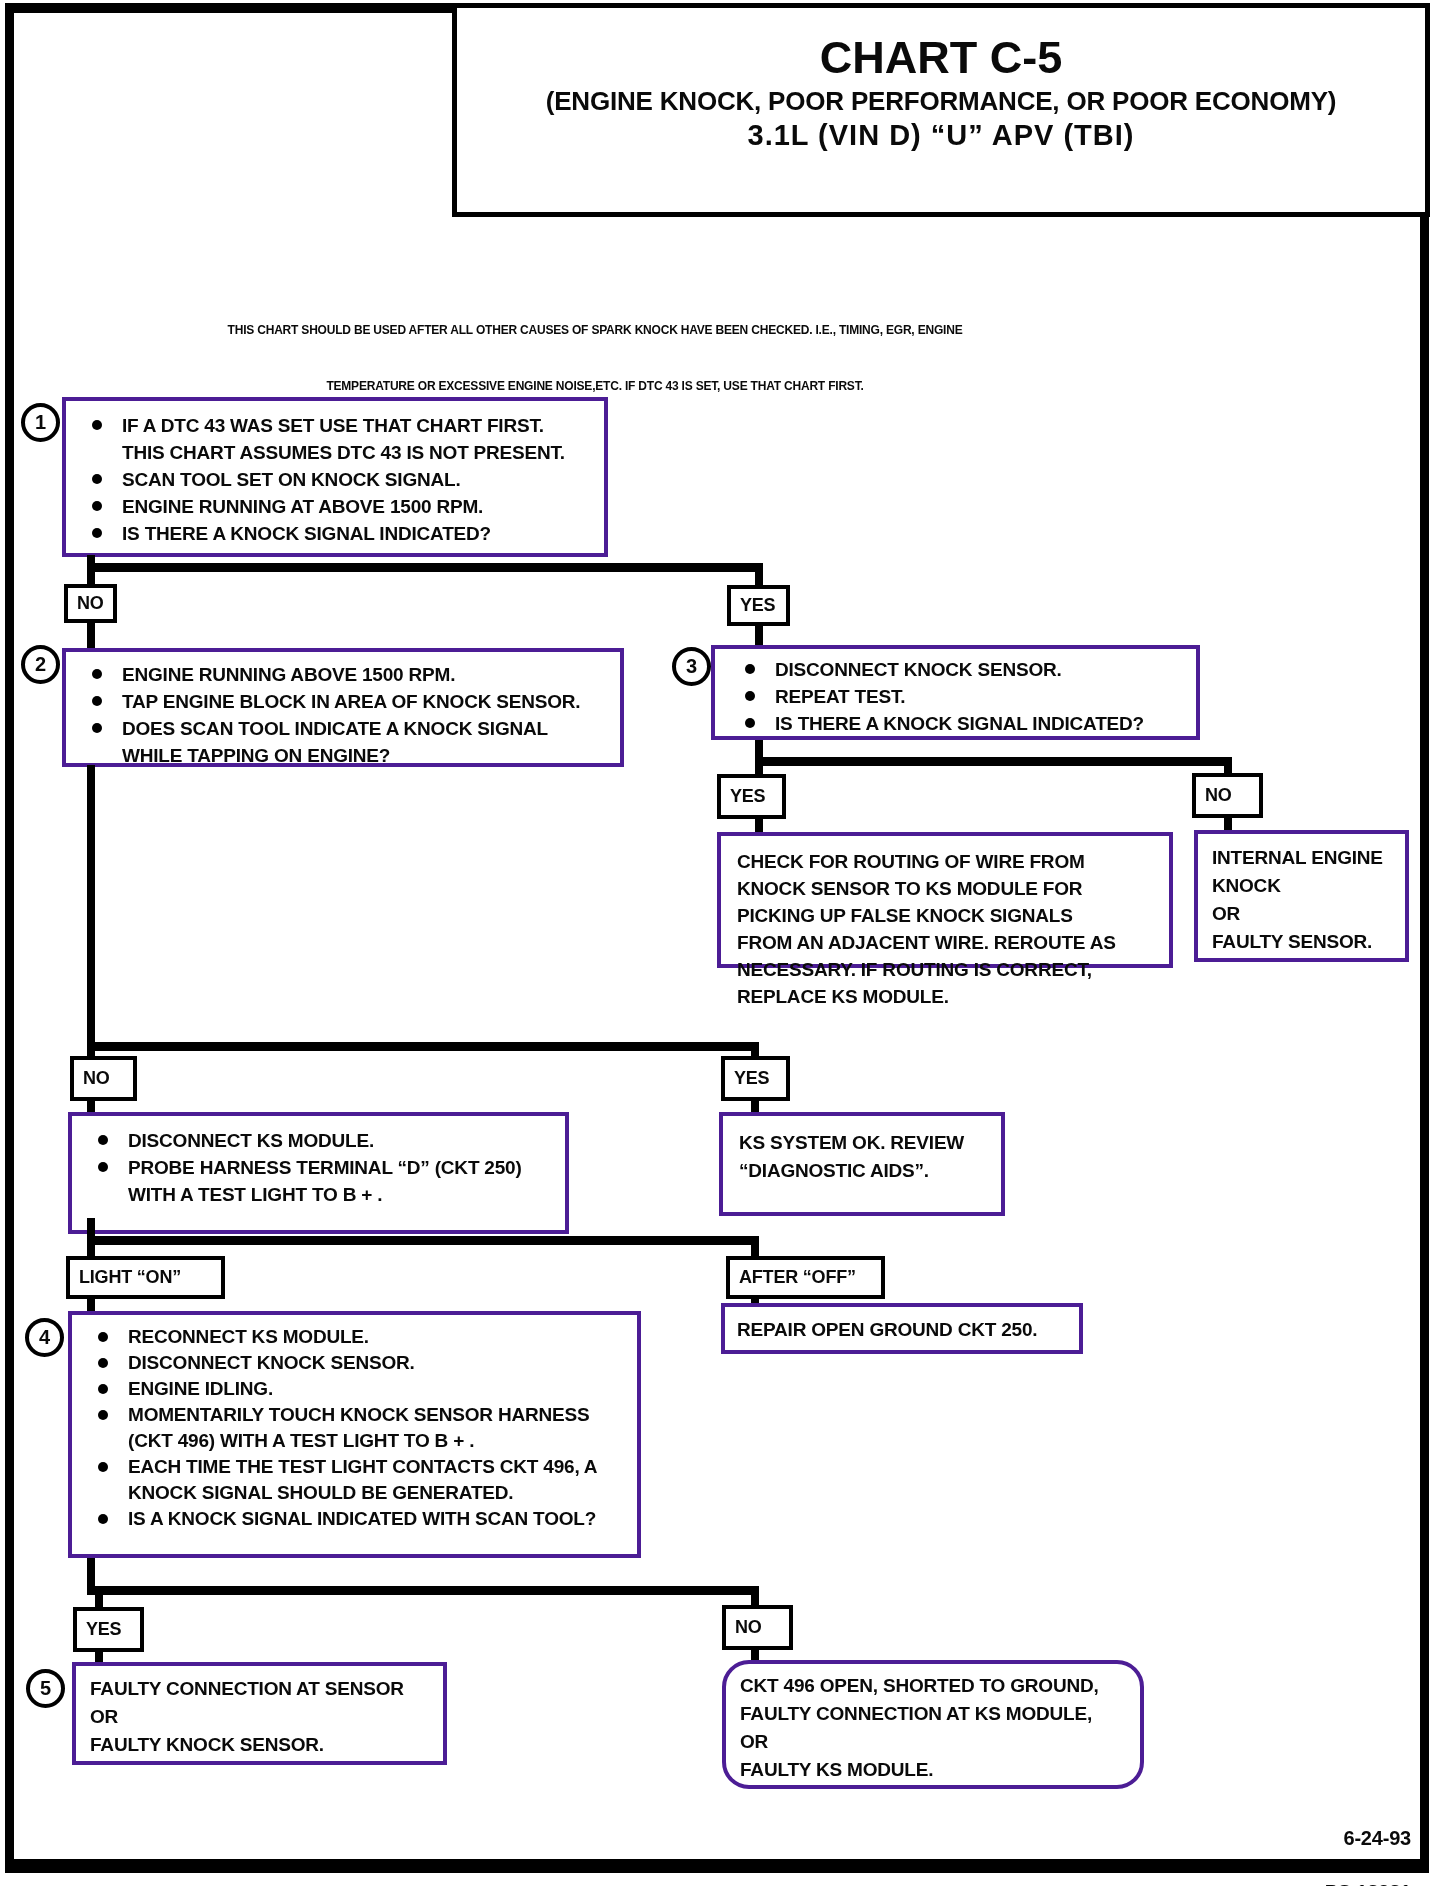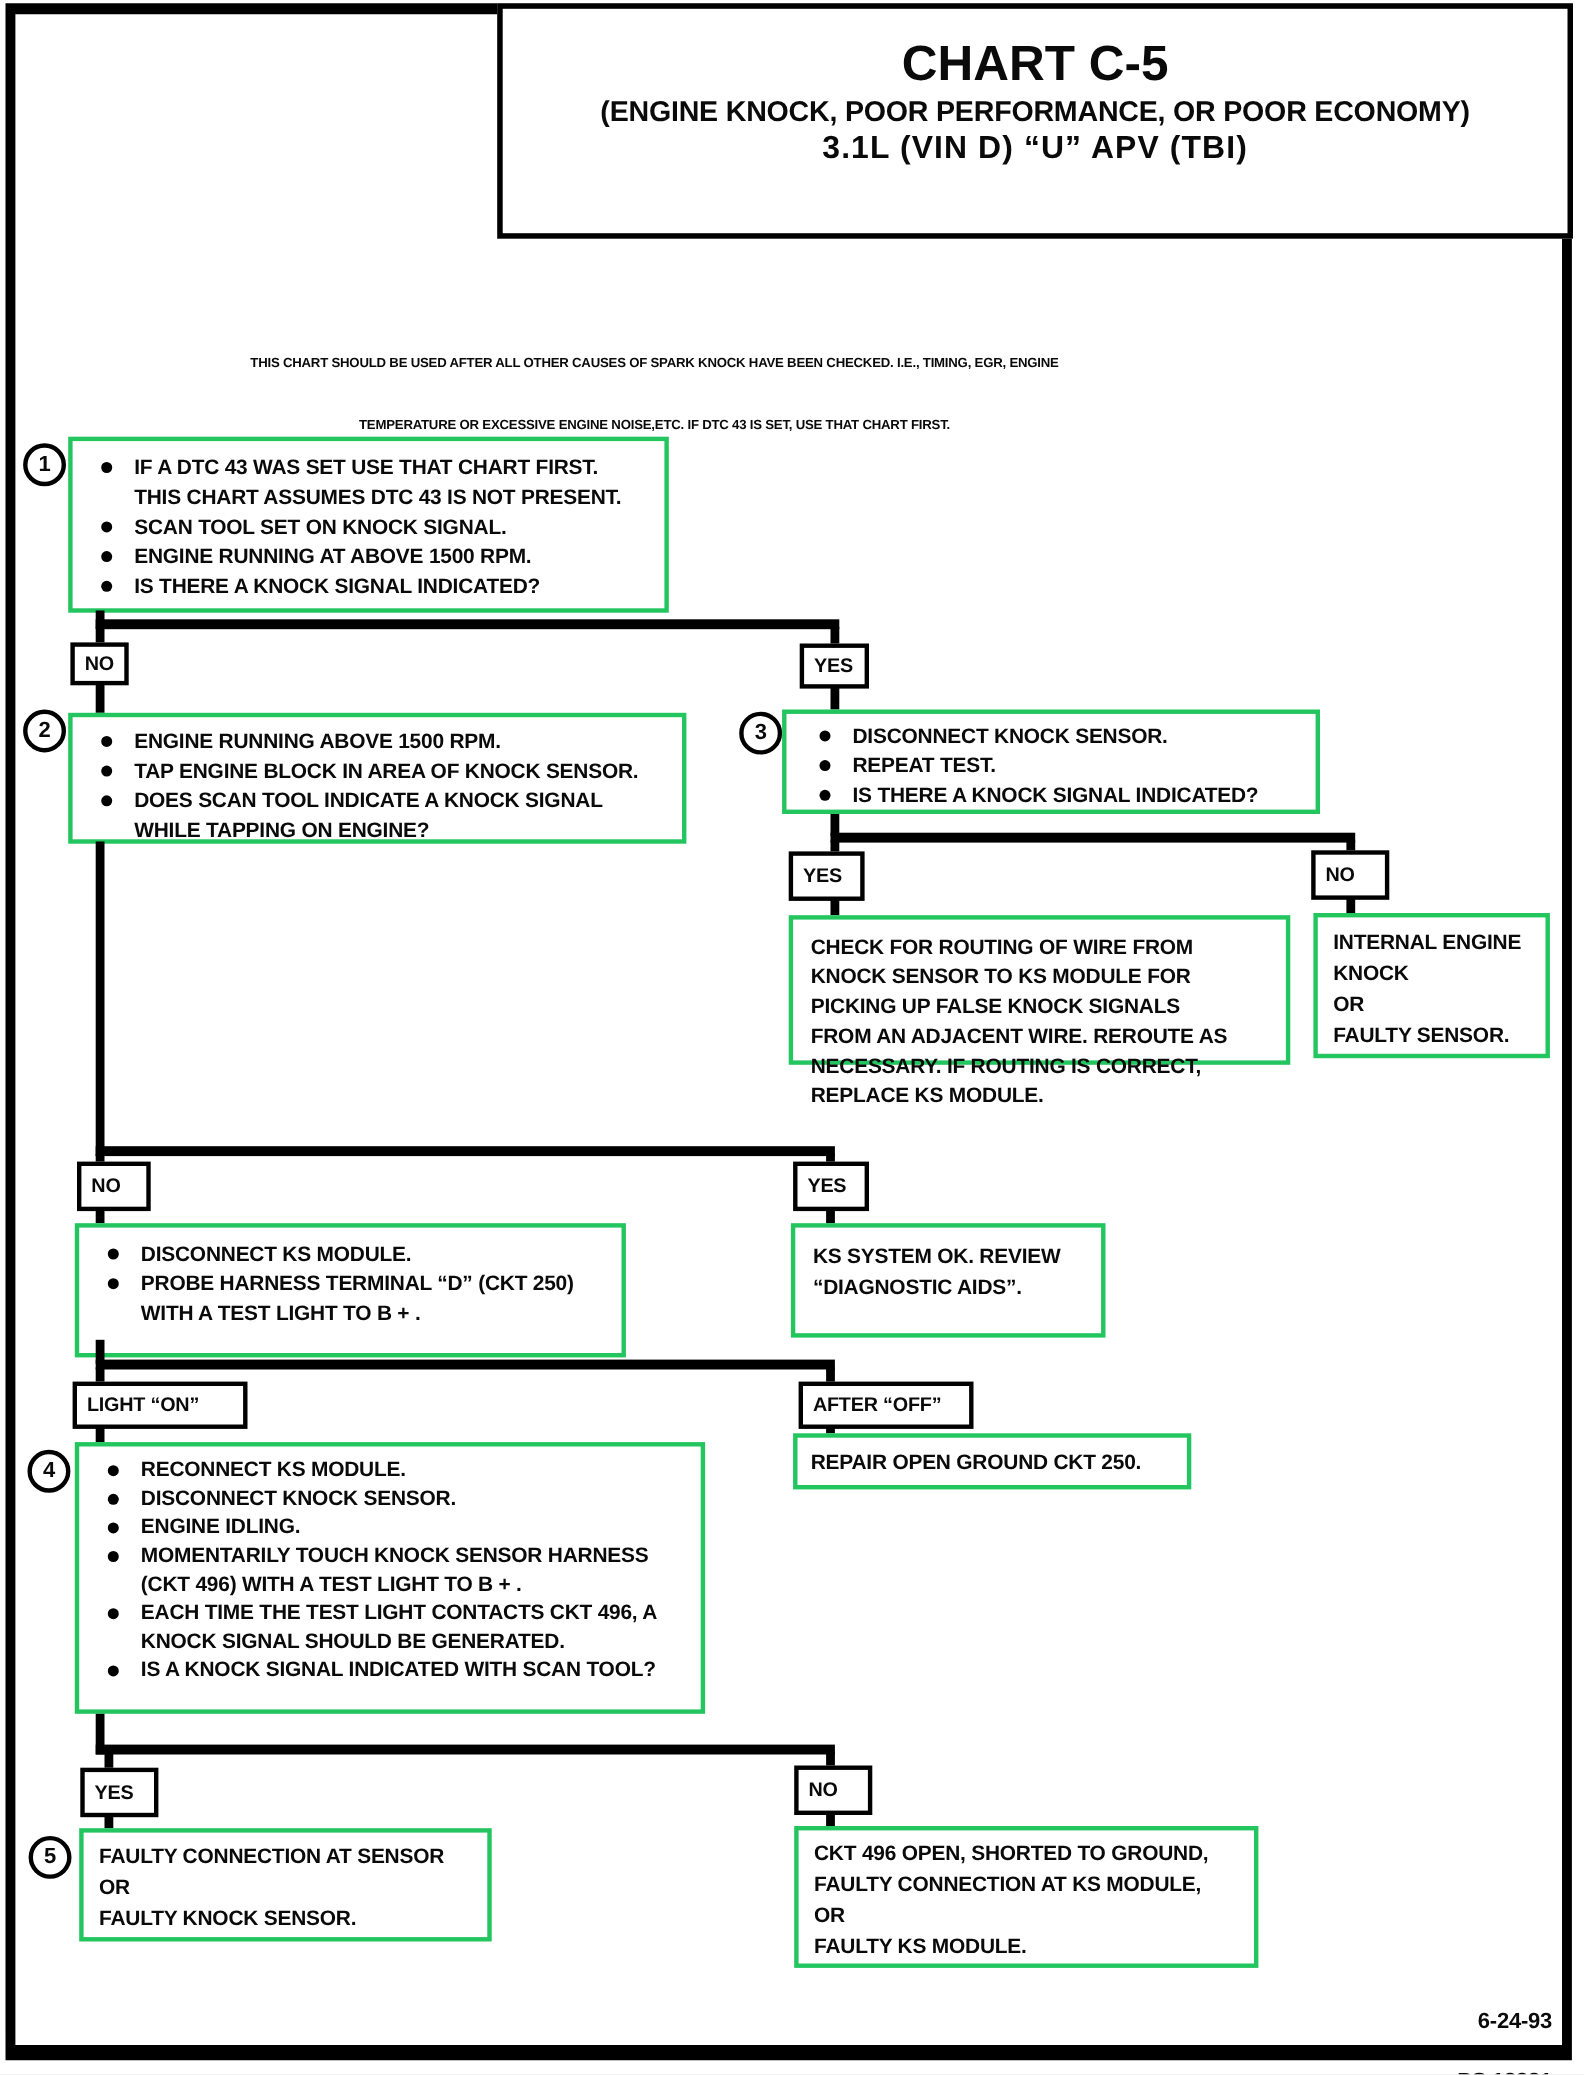"IF A DTC 43 WAS" .nbox { border: 4px solid #22c55e -> 4px solid #4c1d95 }
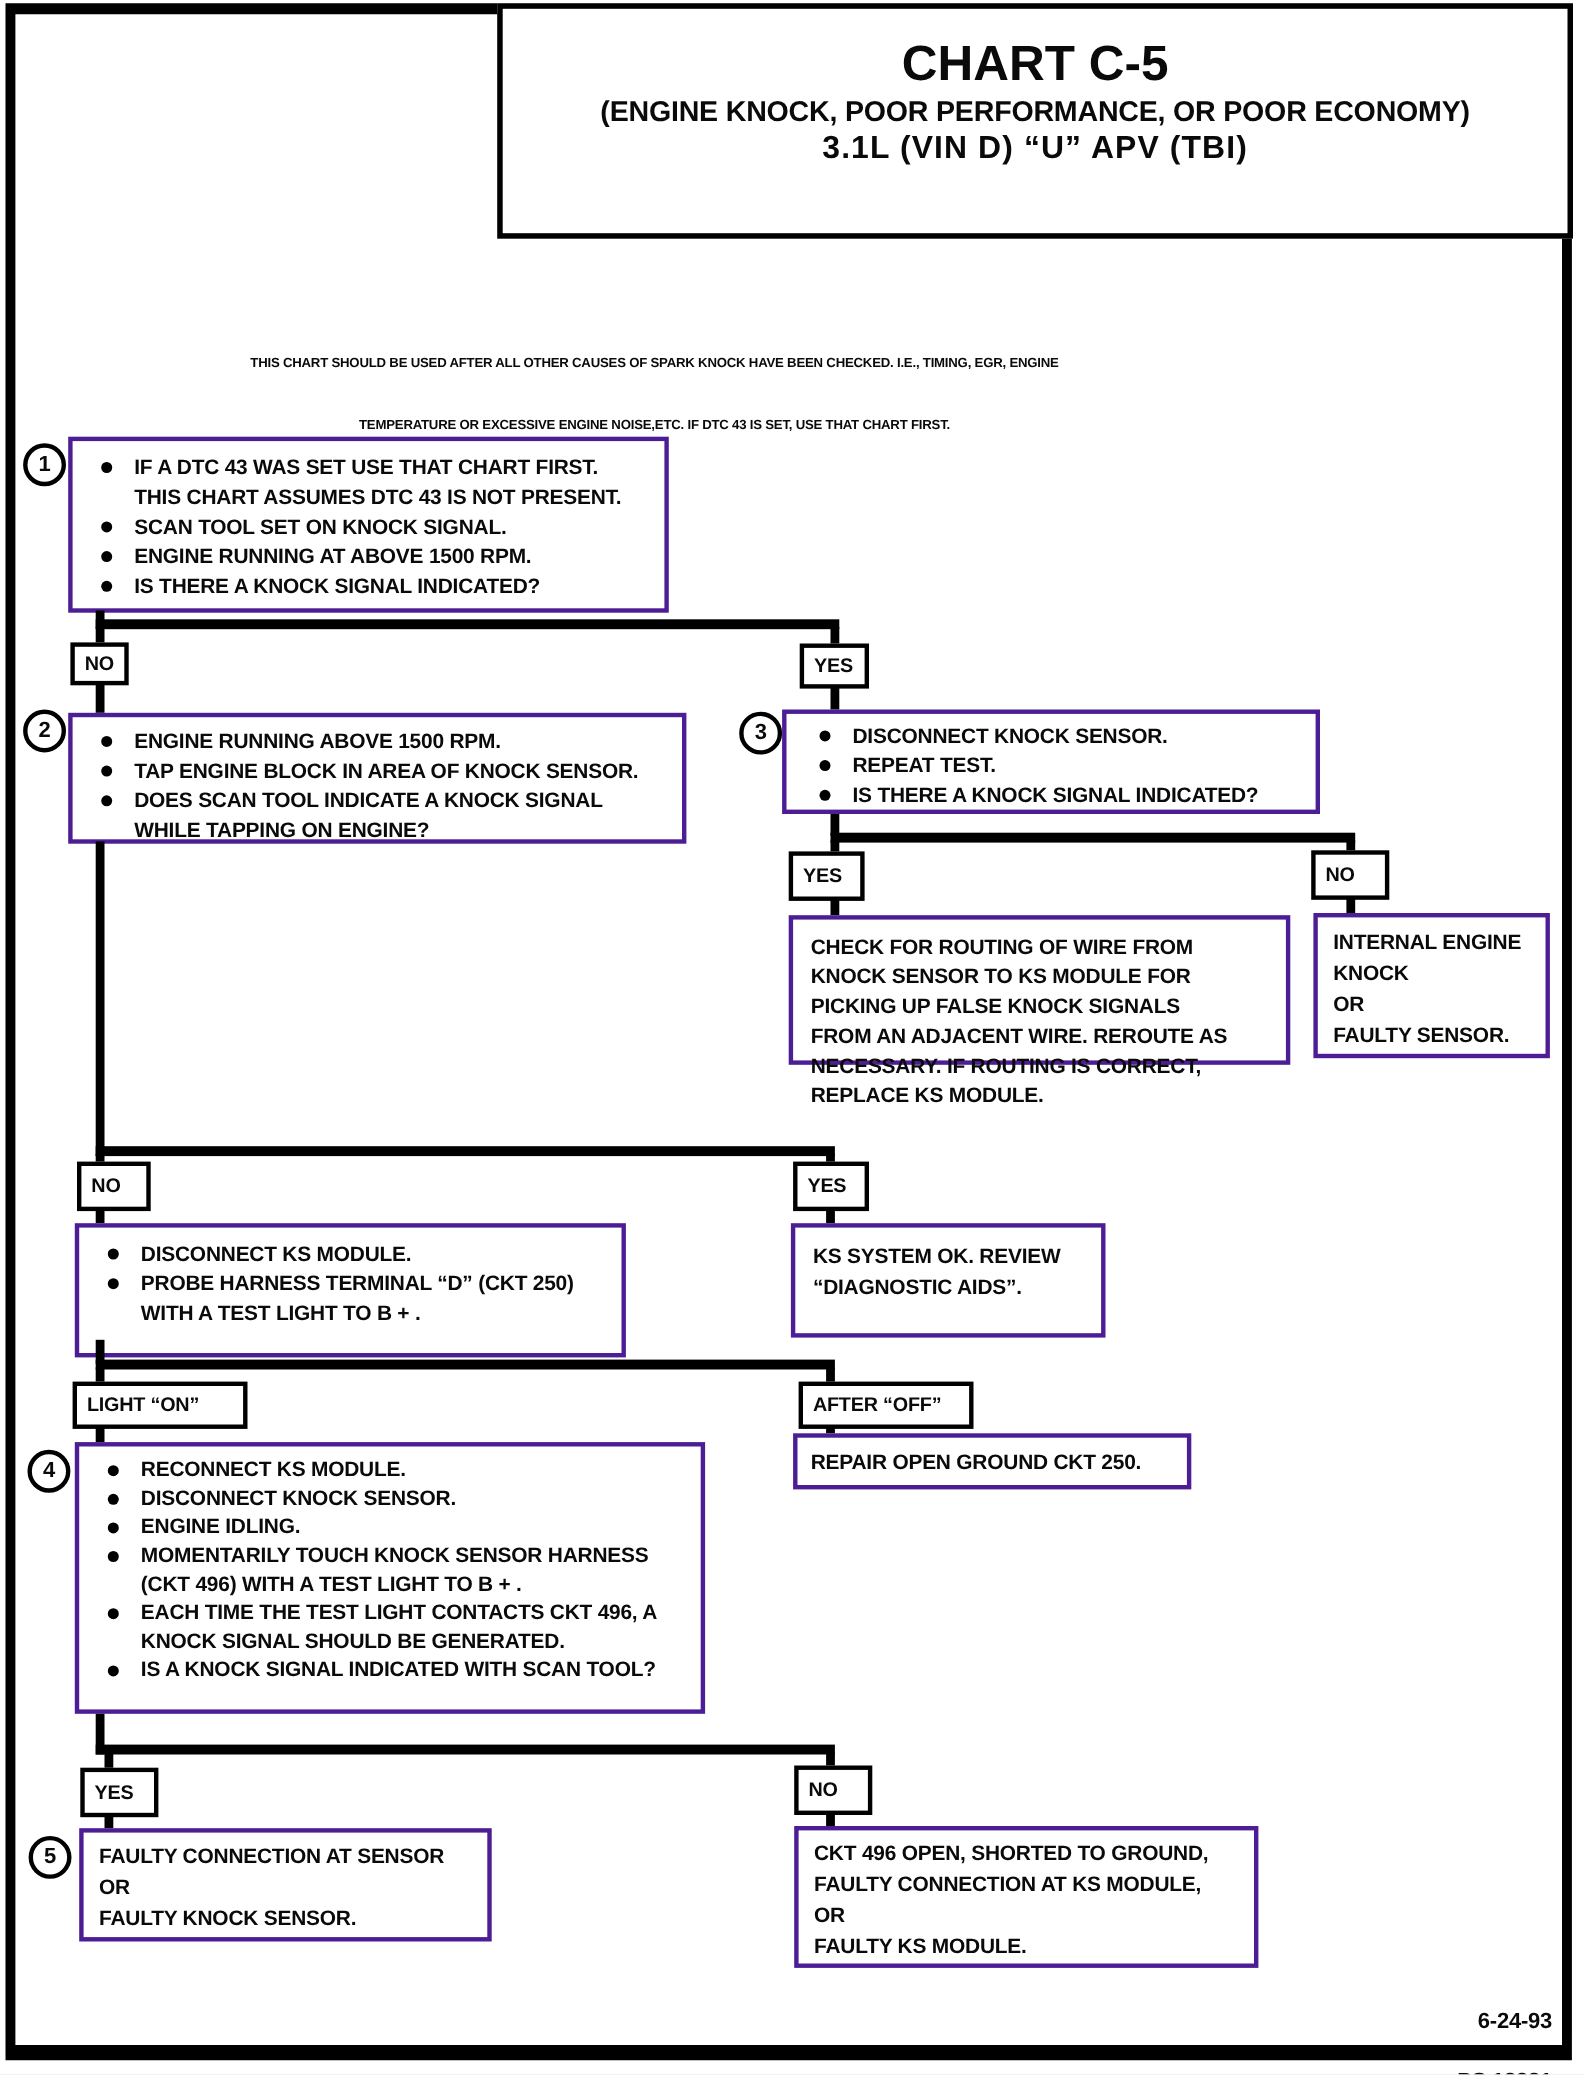"CKT 496 OPEN, SHORTED TO" div.nbox { border-radius: none -> 27px }
